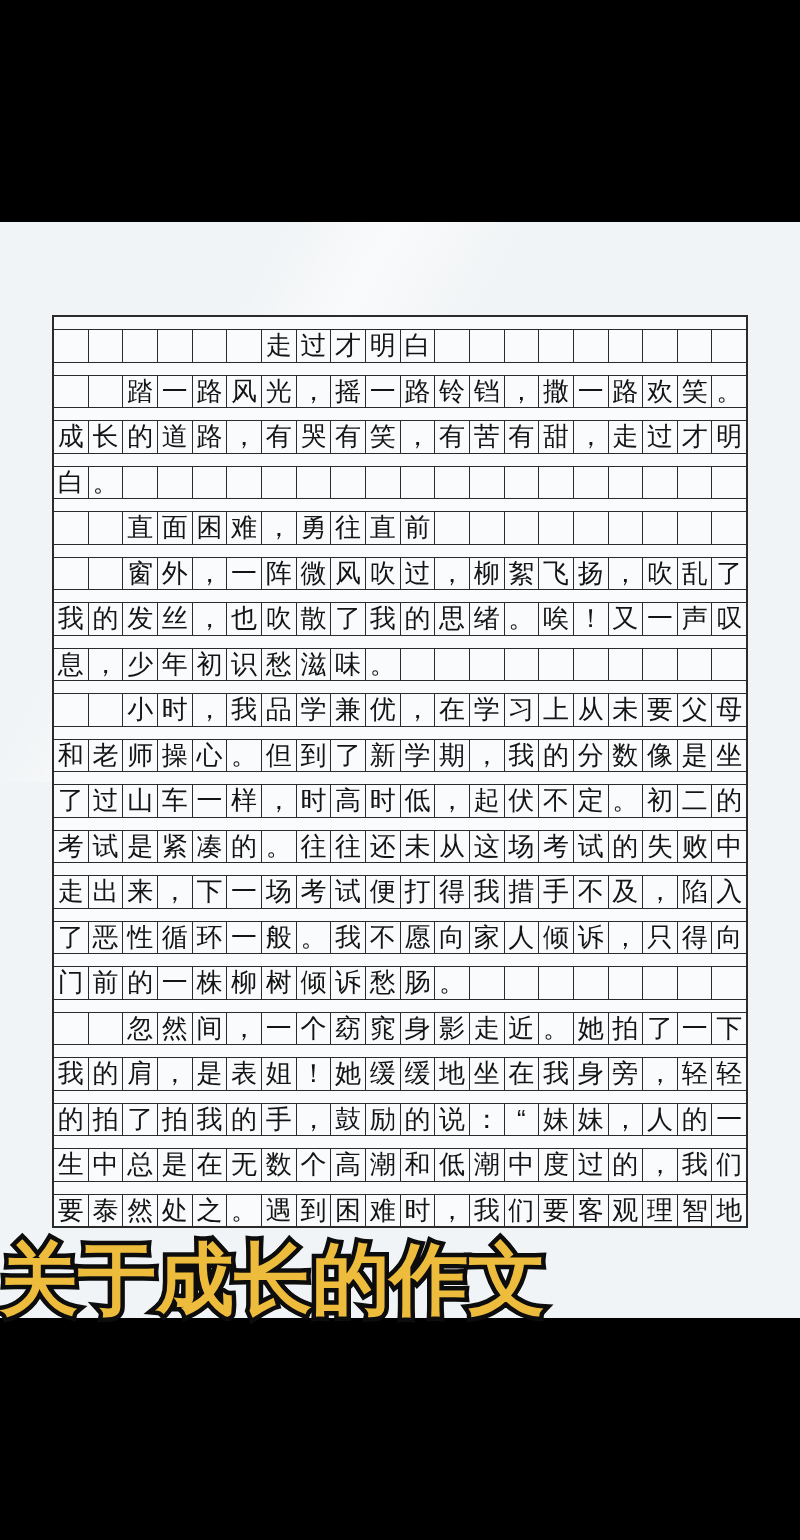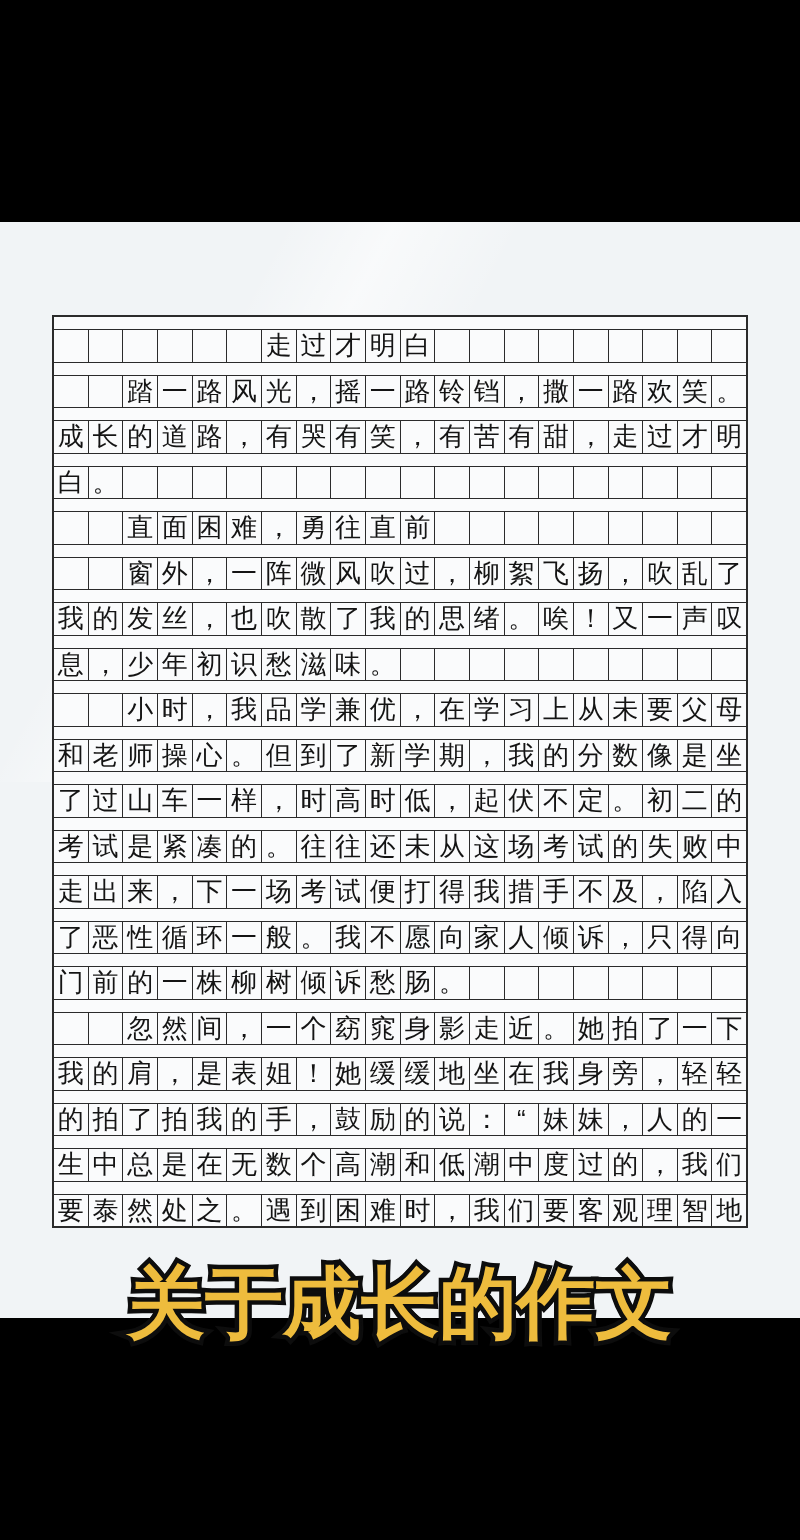"关于成长的作文" .caption { margin-top: 24px -> none; text-align: center -> left }
